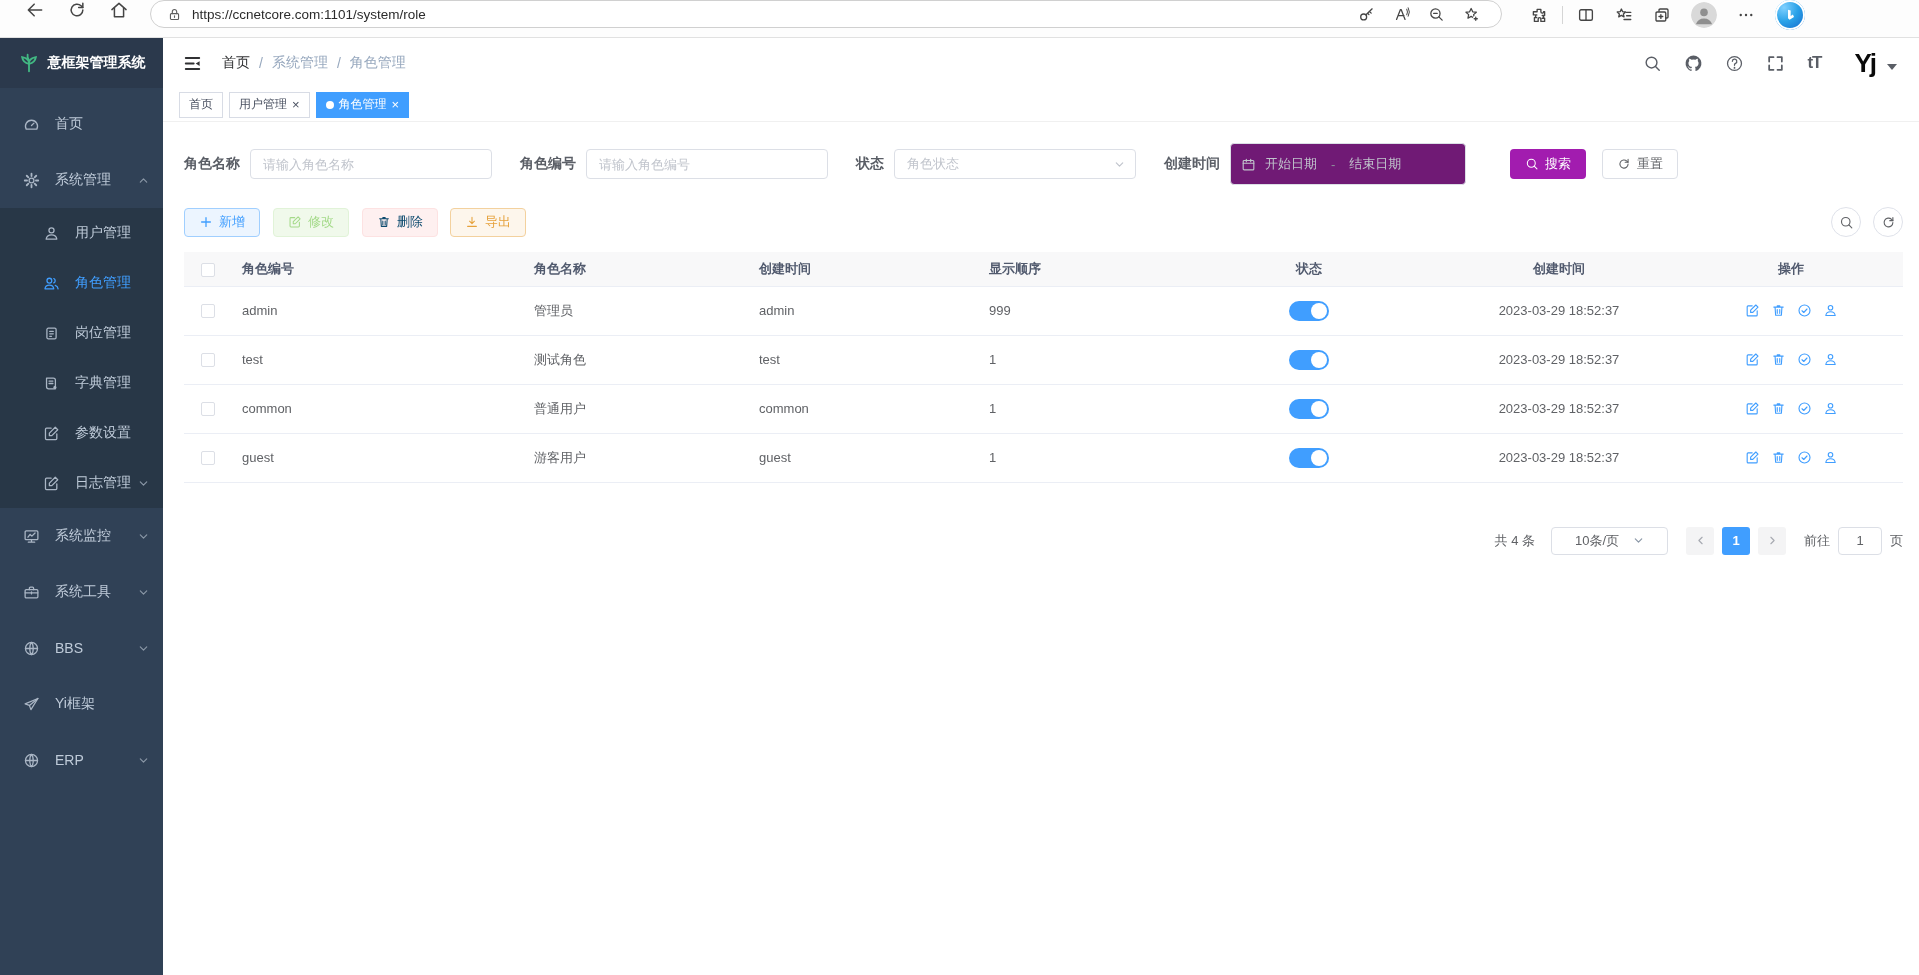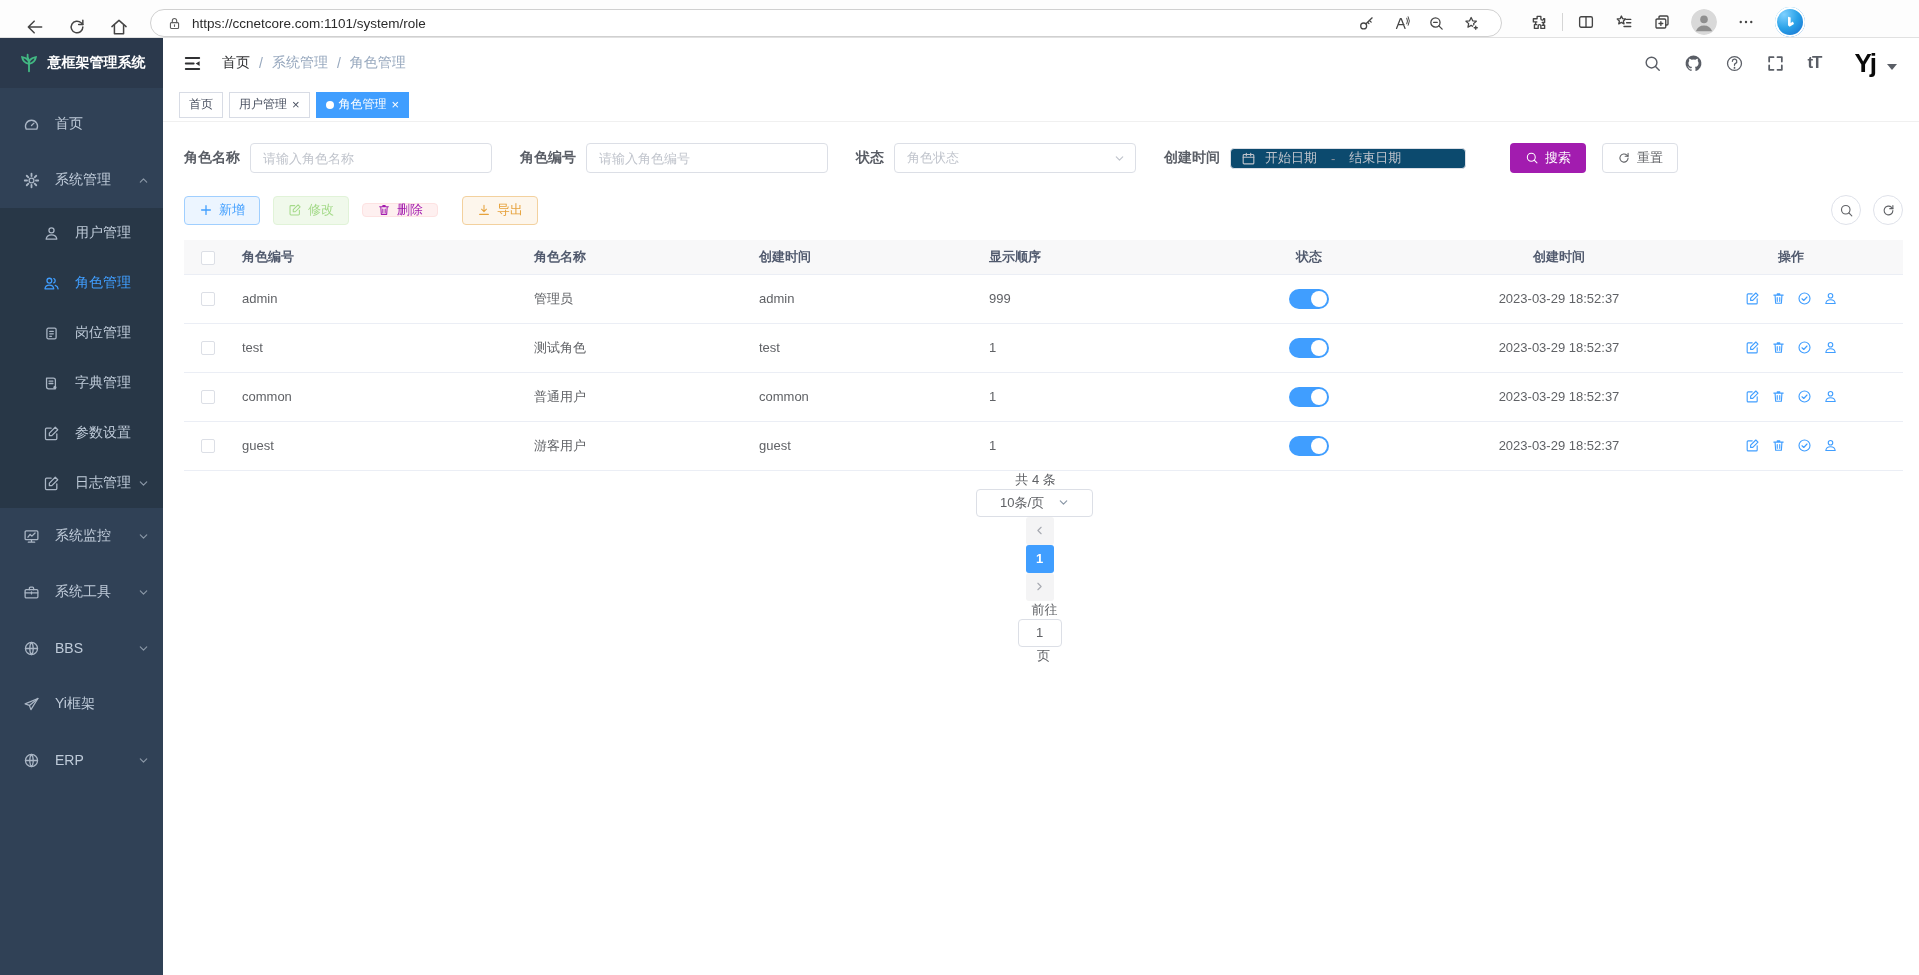"https://ccnetcore.com:1101/system/role" .browser { align-items: flex-end -> flex-start }
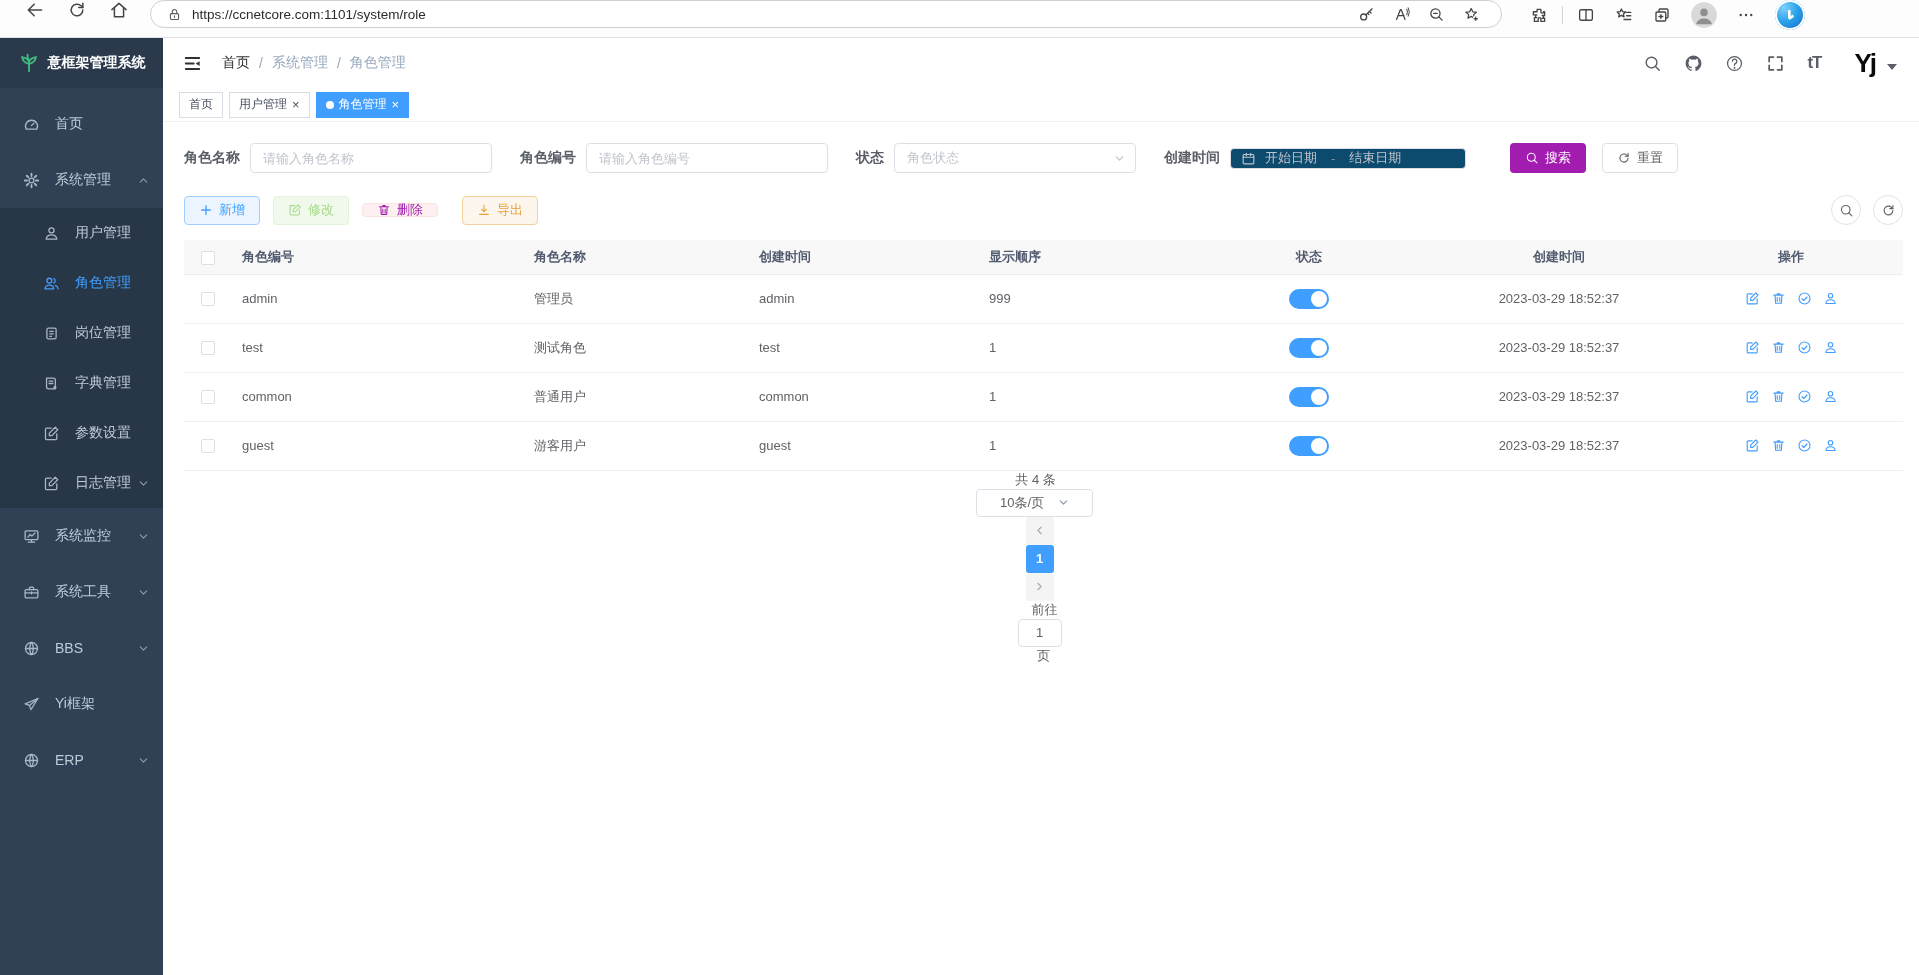"开始日期" .datebox { background: #0c4a6e -> #701a75; height: 21px -> 42px }
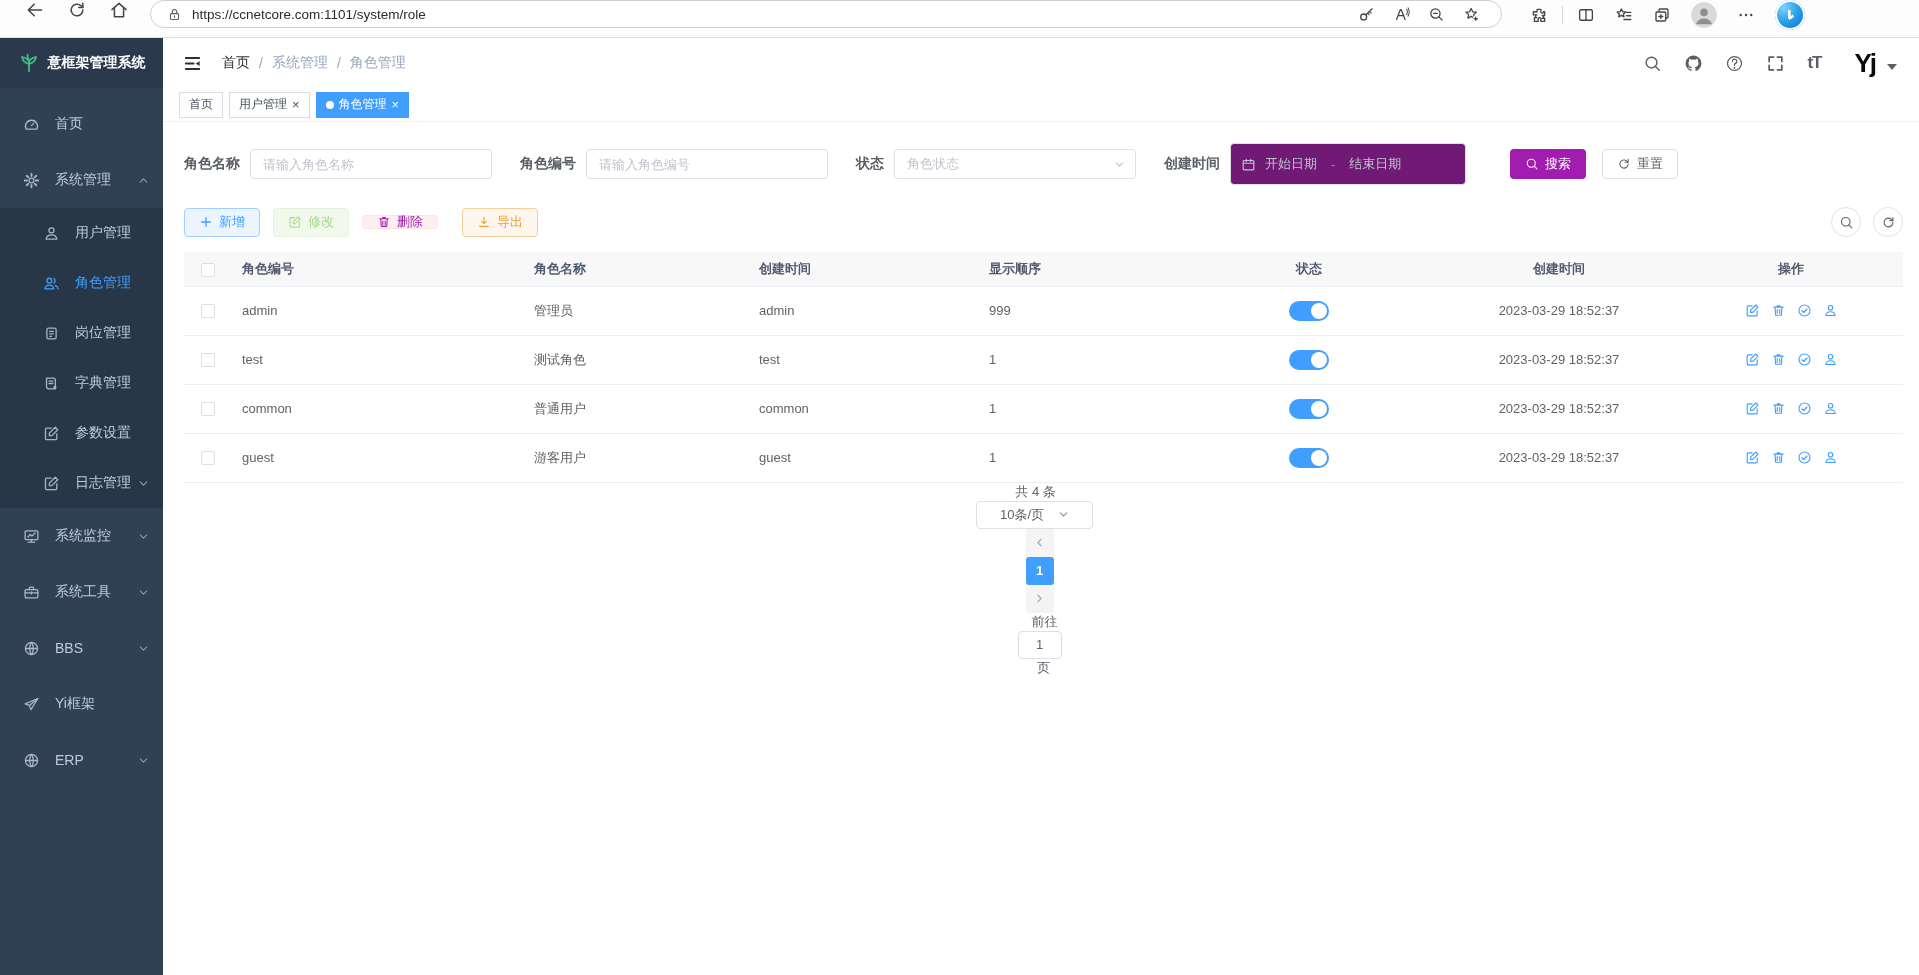"删除" .btn-del { color: #a21caf -> #0c4a6e; height: 14px -> 29px; margin-right: 24px -> 12px }
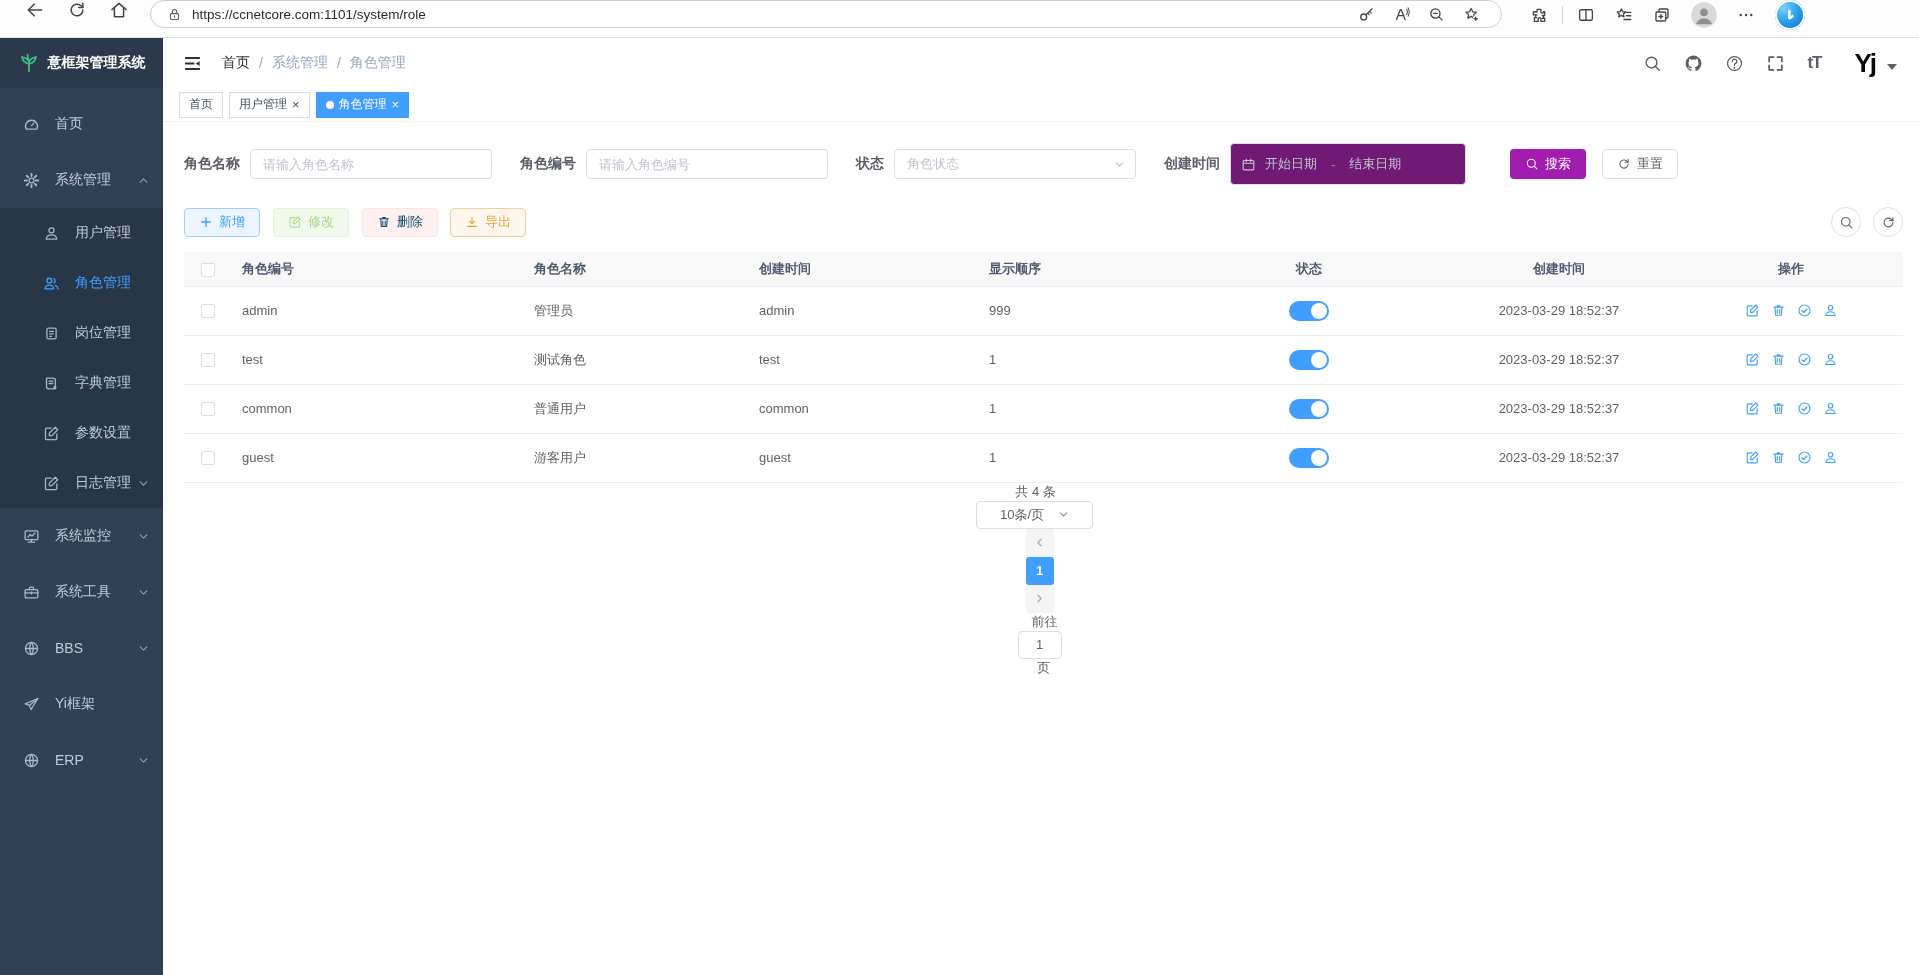"共 4 条" .pager { flex-direction: column -> none; margin-top: none -> 44px }
